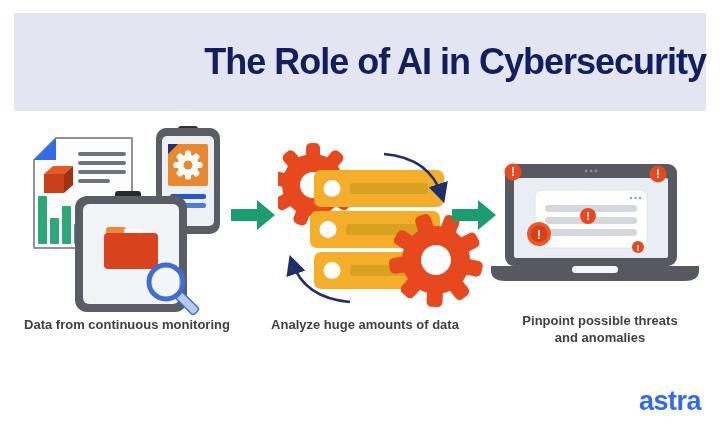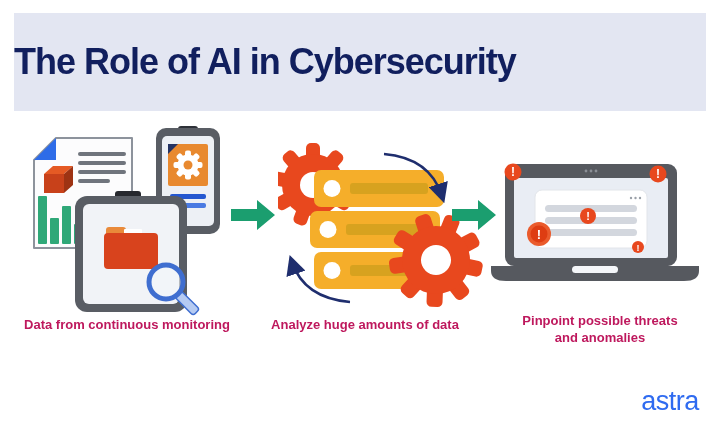"The Role of AI in" .banner { justify-content: flex-start -> flex-end }
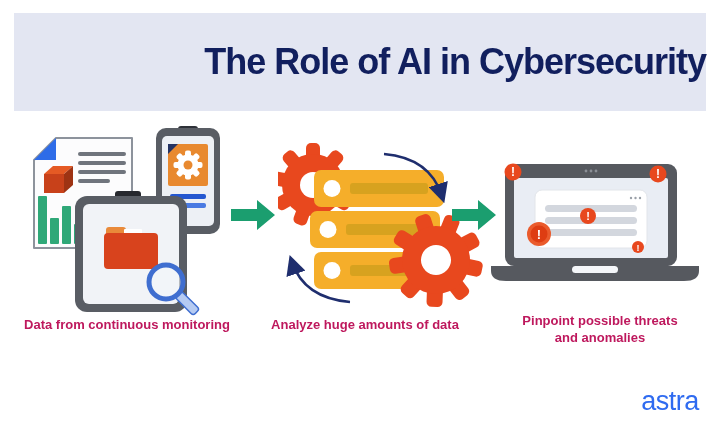"Data from continuous monitoring" .step-caption { color: #be185d -> #404040 }
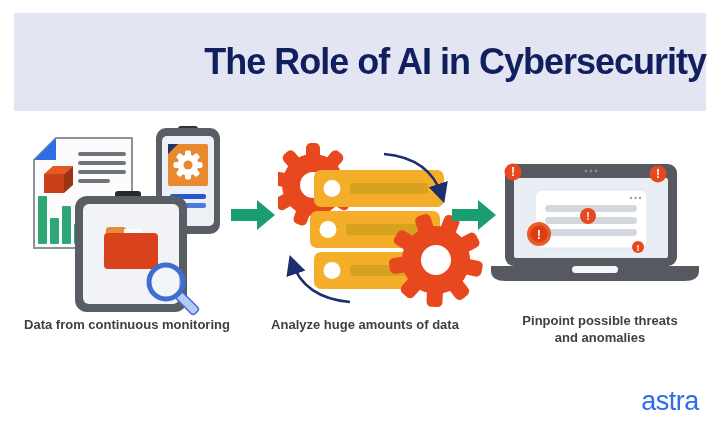"astra" .brand { font-weight: 400 -> 700 }
